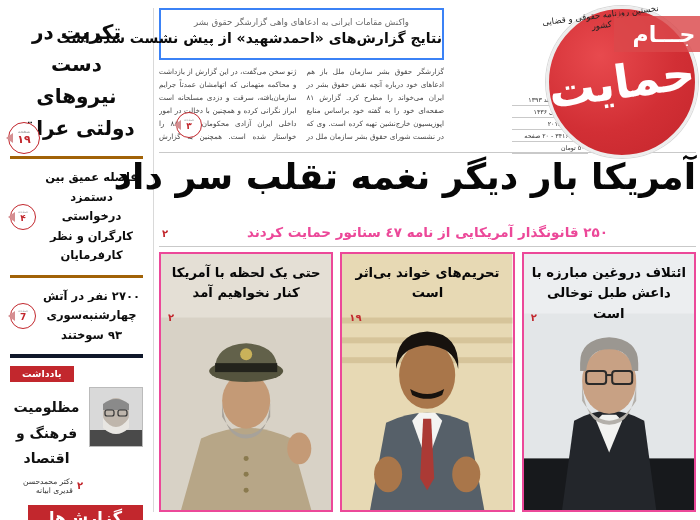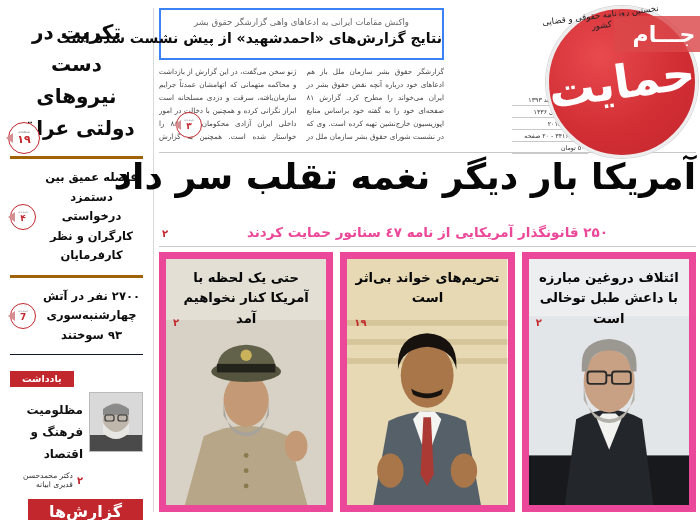"حتی یک لحظه با آمریکا" .photo-box { border: 7px solid #ec4899 -> 2px solid #ec4899 }
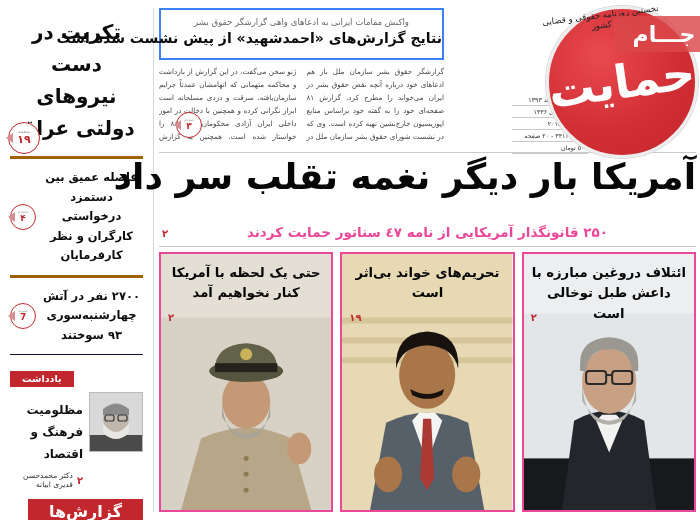"یادداشت" .note { border-top: 1px solid #0f172a -> 4px solid #0f172a; padding-top: 12px -> 4px }
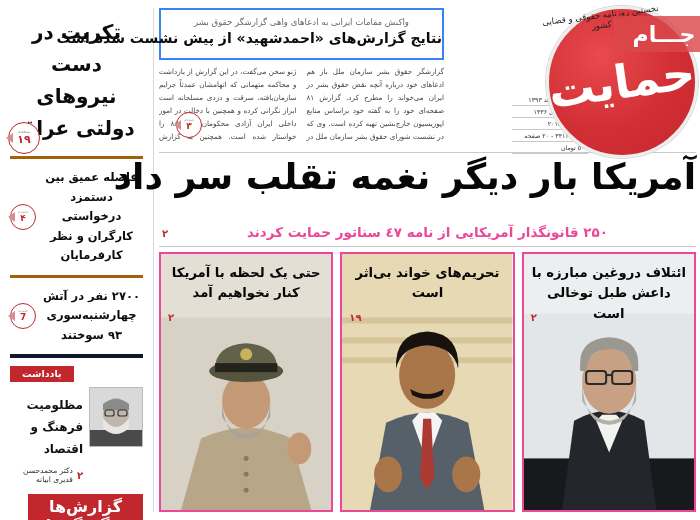"مظلومیت فرهنگ و اقتصاد" .note-title { font-size: 12px -> 14px; text-align: none -> center }
